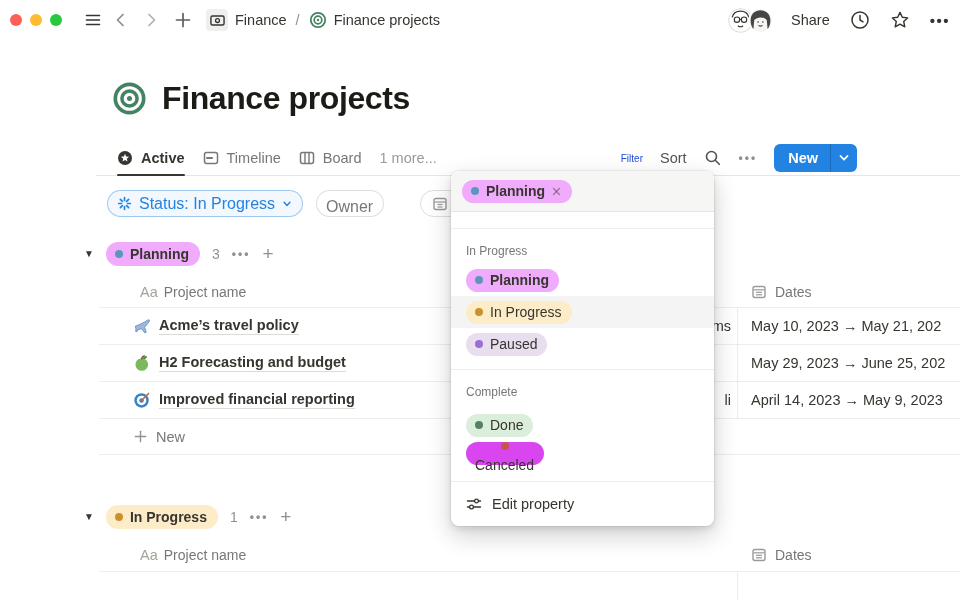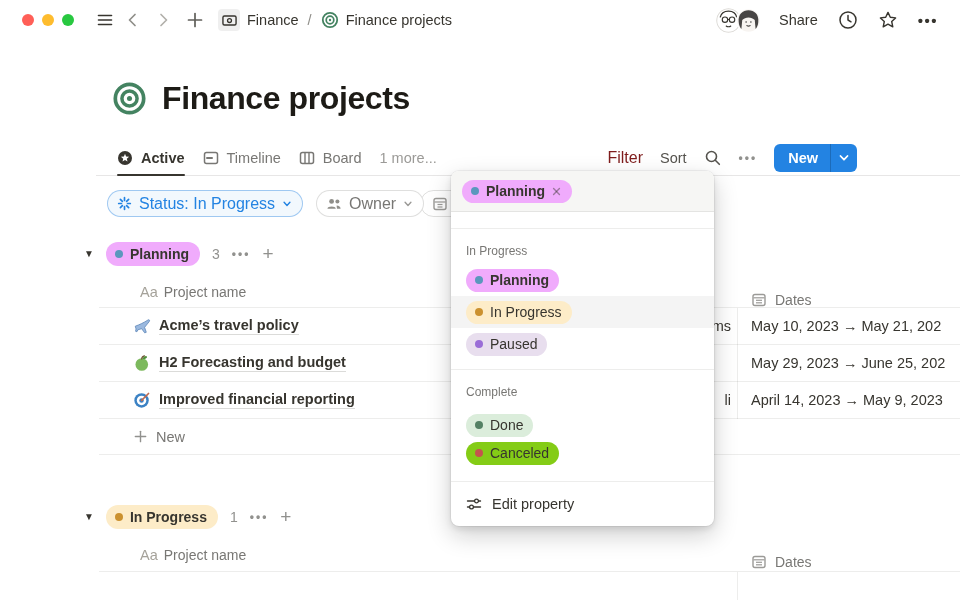"Finance" .toolbar { padding: 0 22px -> 0 10px }
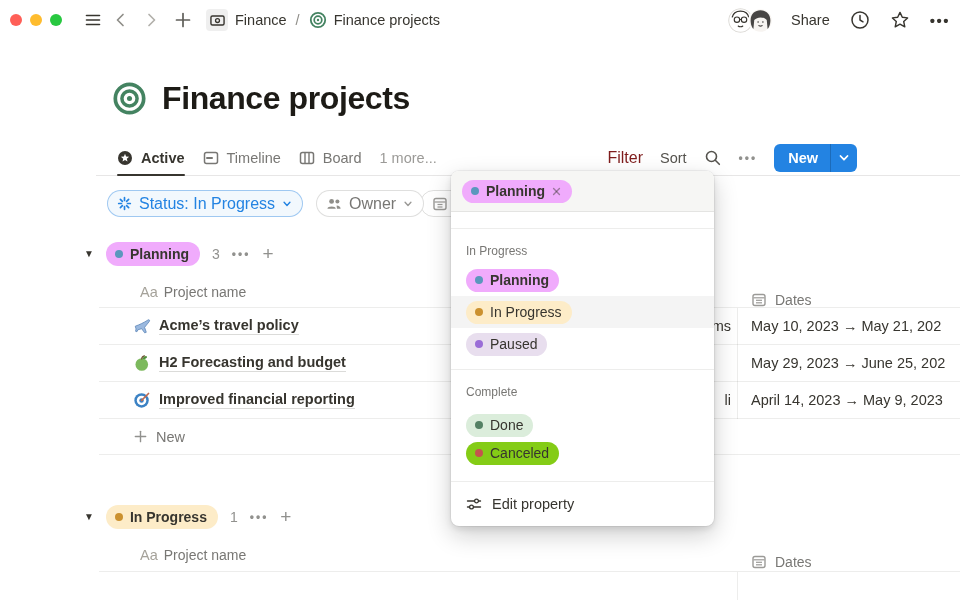"Filter" .va-filter { color: #7f1d1d -> #1d4ed8; font-size: 16px -> 10px }
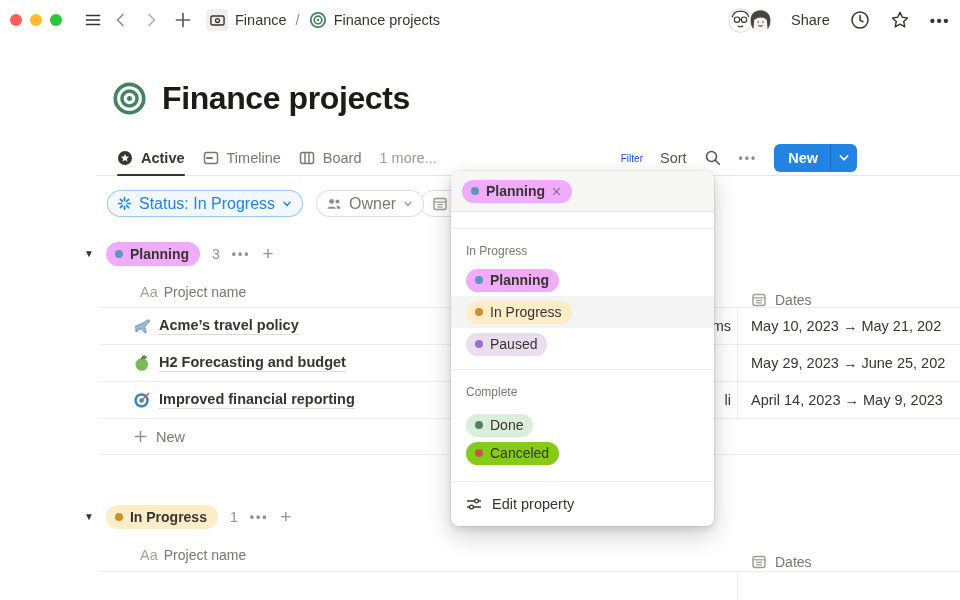"Owner" .chip-gray { flex-direction: none -> column }
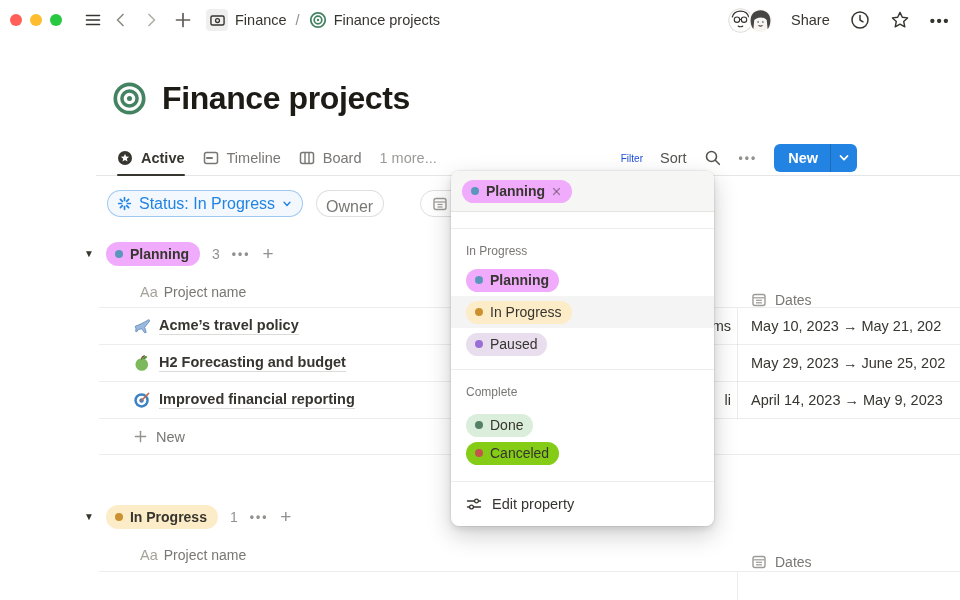"Dates" .dates-head { align-items: flex-start -> center; margin-top: 16px -> none }
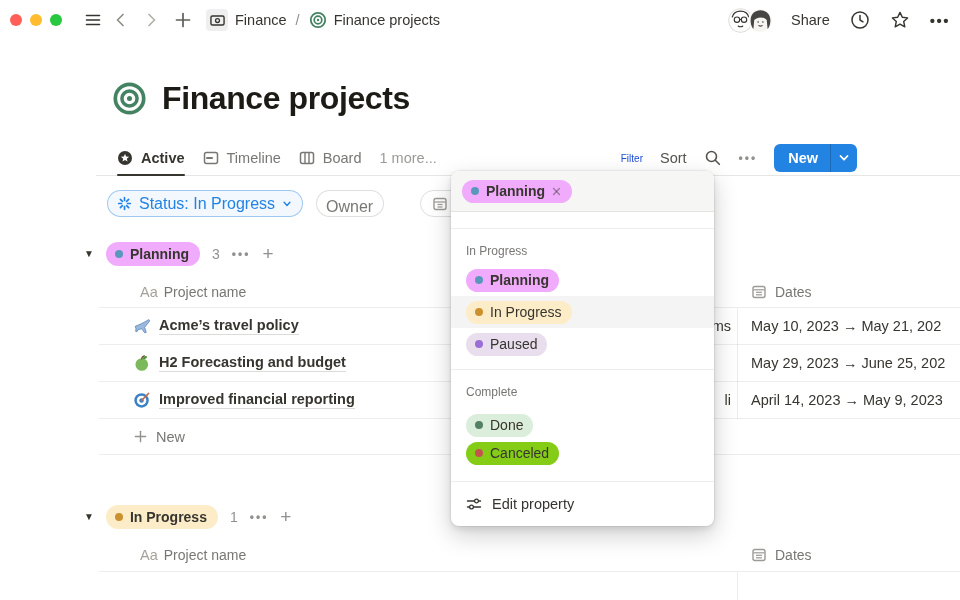"Canceled" .t-red { background: #84cc16 -> #d946ef; flex-direction: none -> column }
